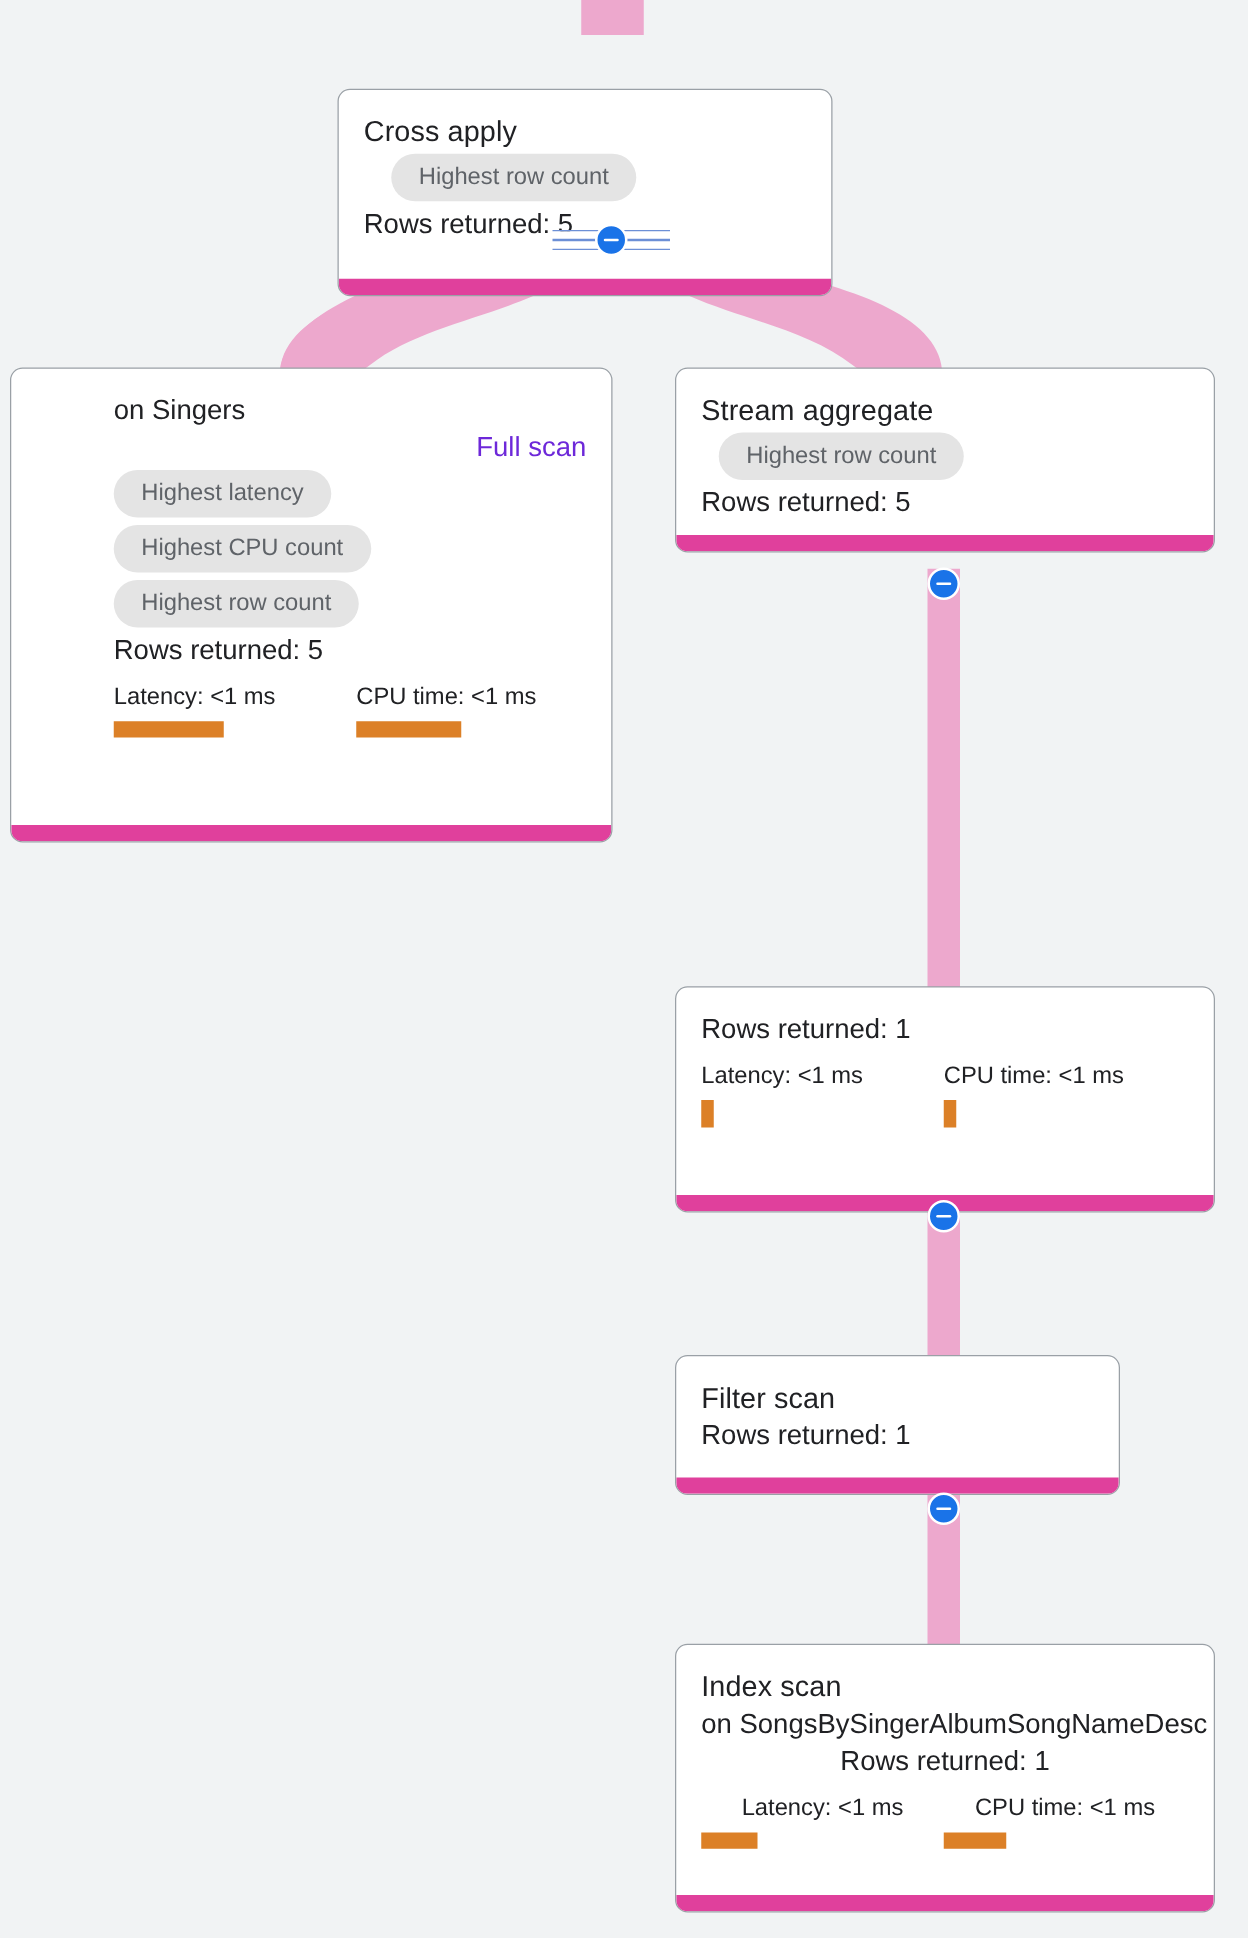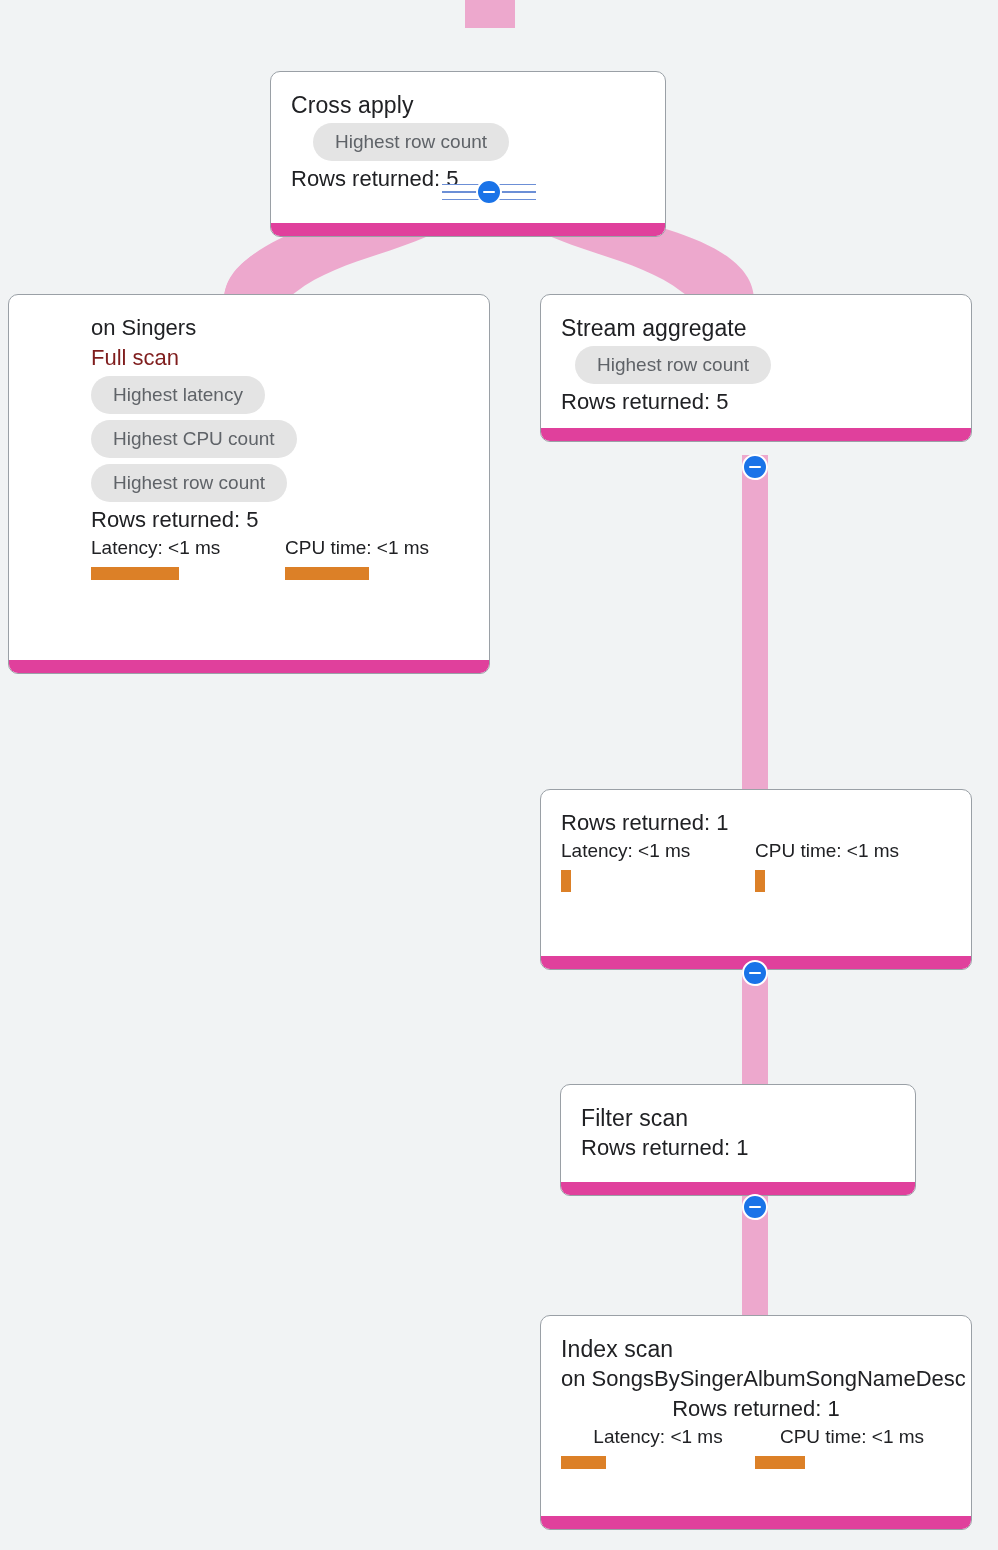"Full scan" .sub-line.muted { color: #7f1d1d -> #6d28d9; text-align: none -> right }
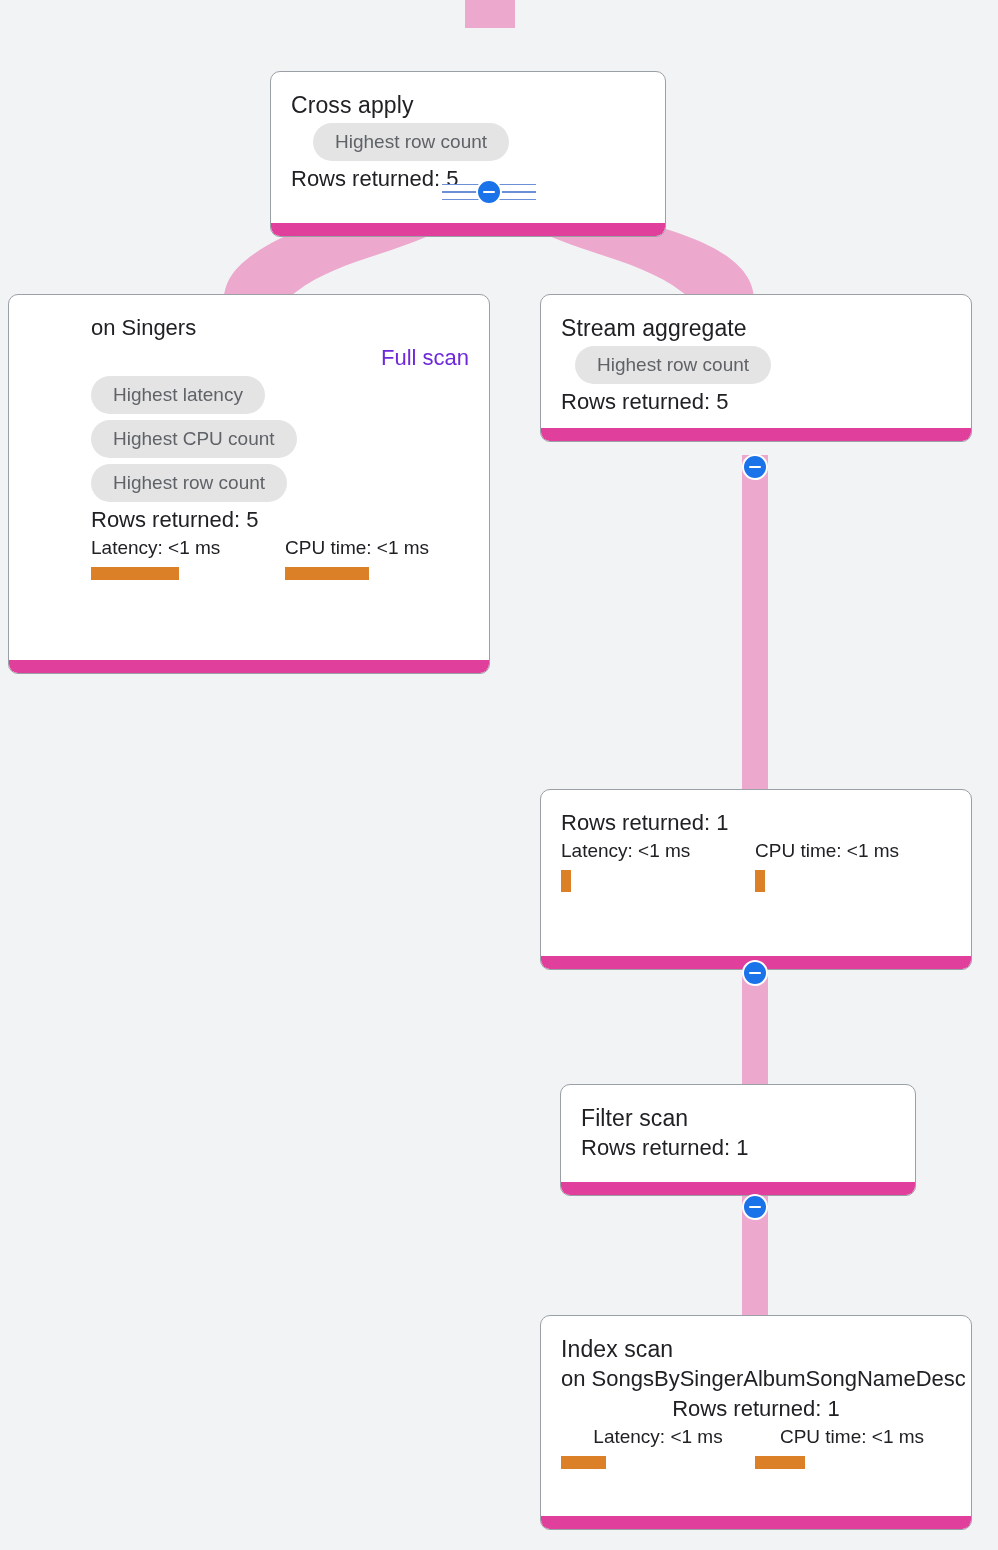"Latency: <1 ms" .metrics { margin-top: none -> 10px }
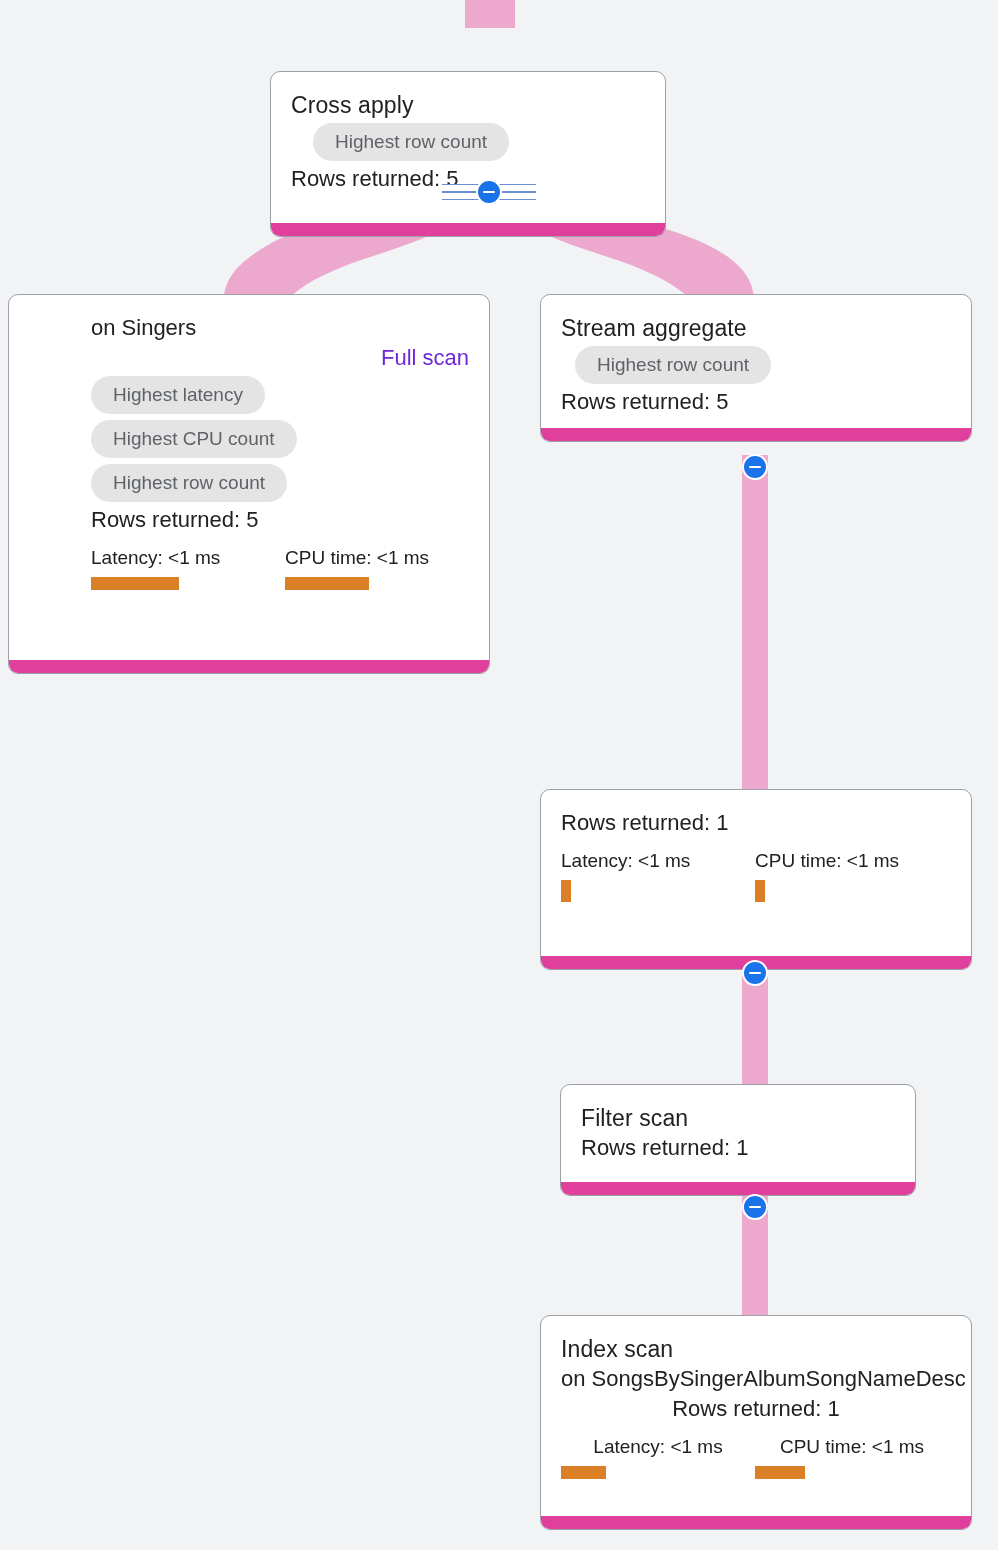"Filter scan" div.node { margin-left: 20px -> none }
